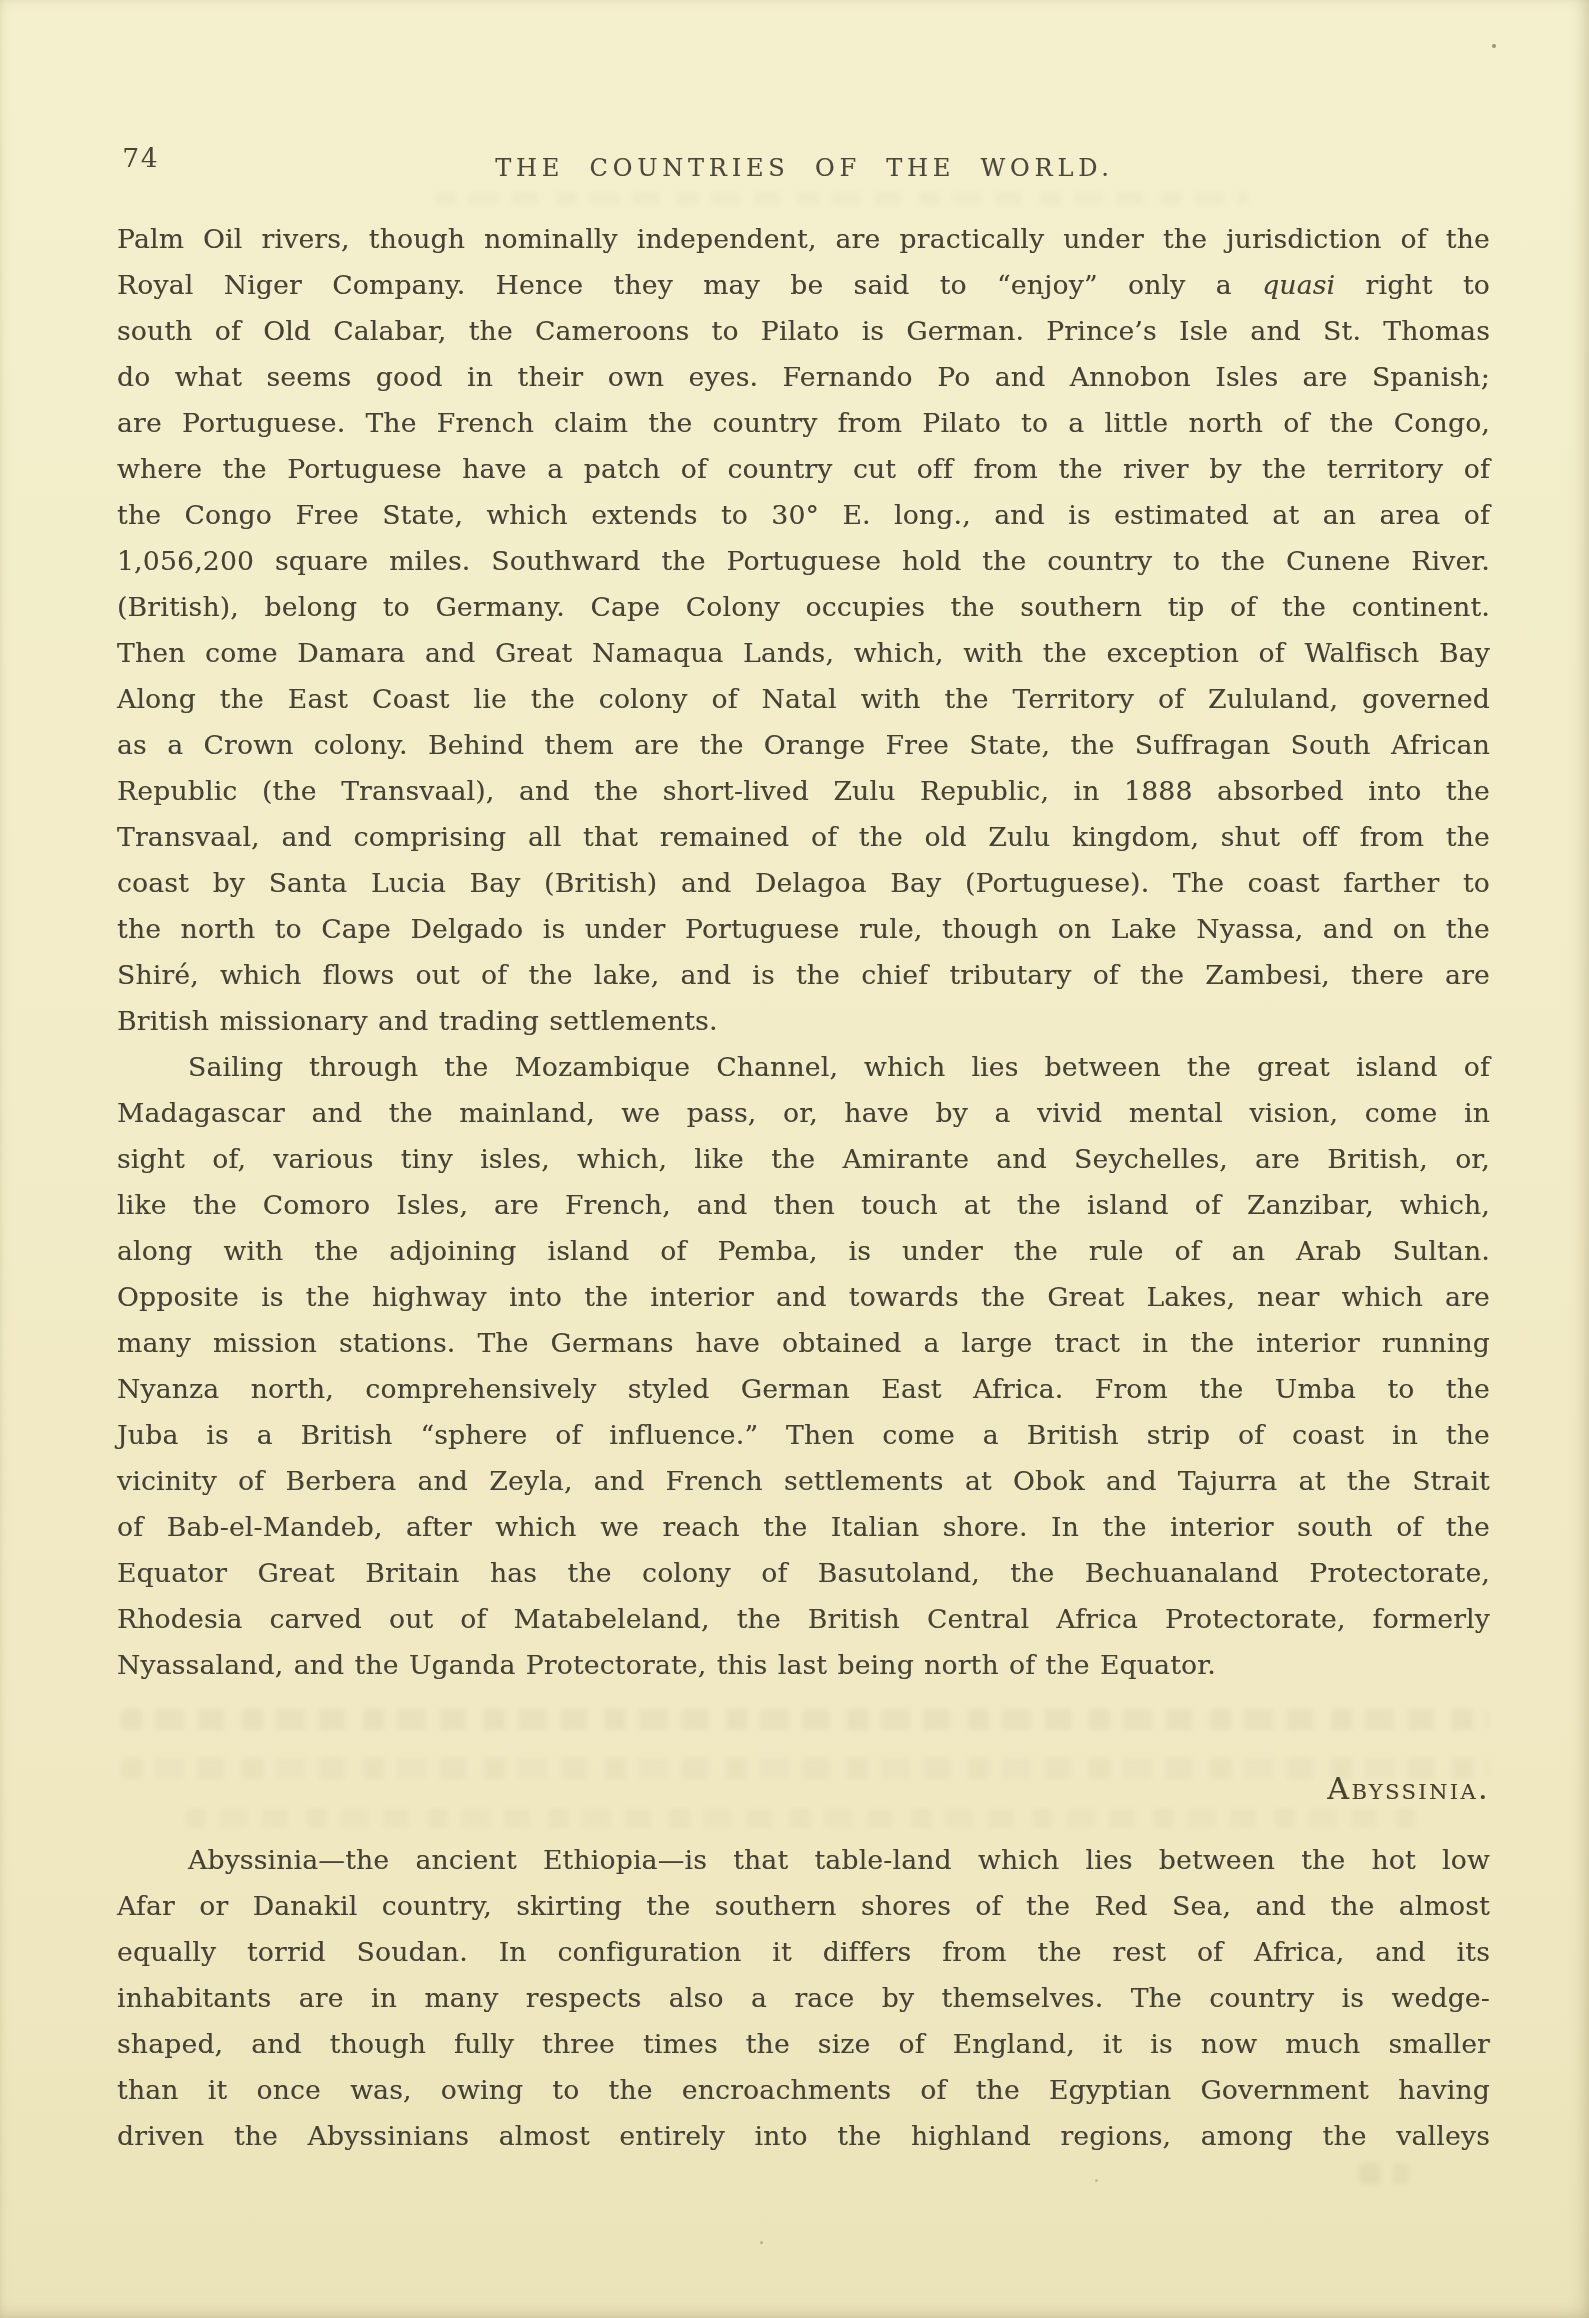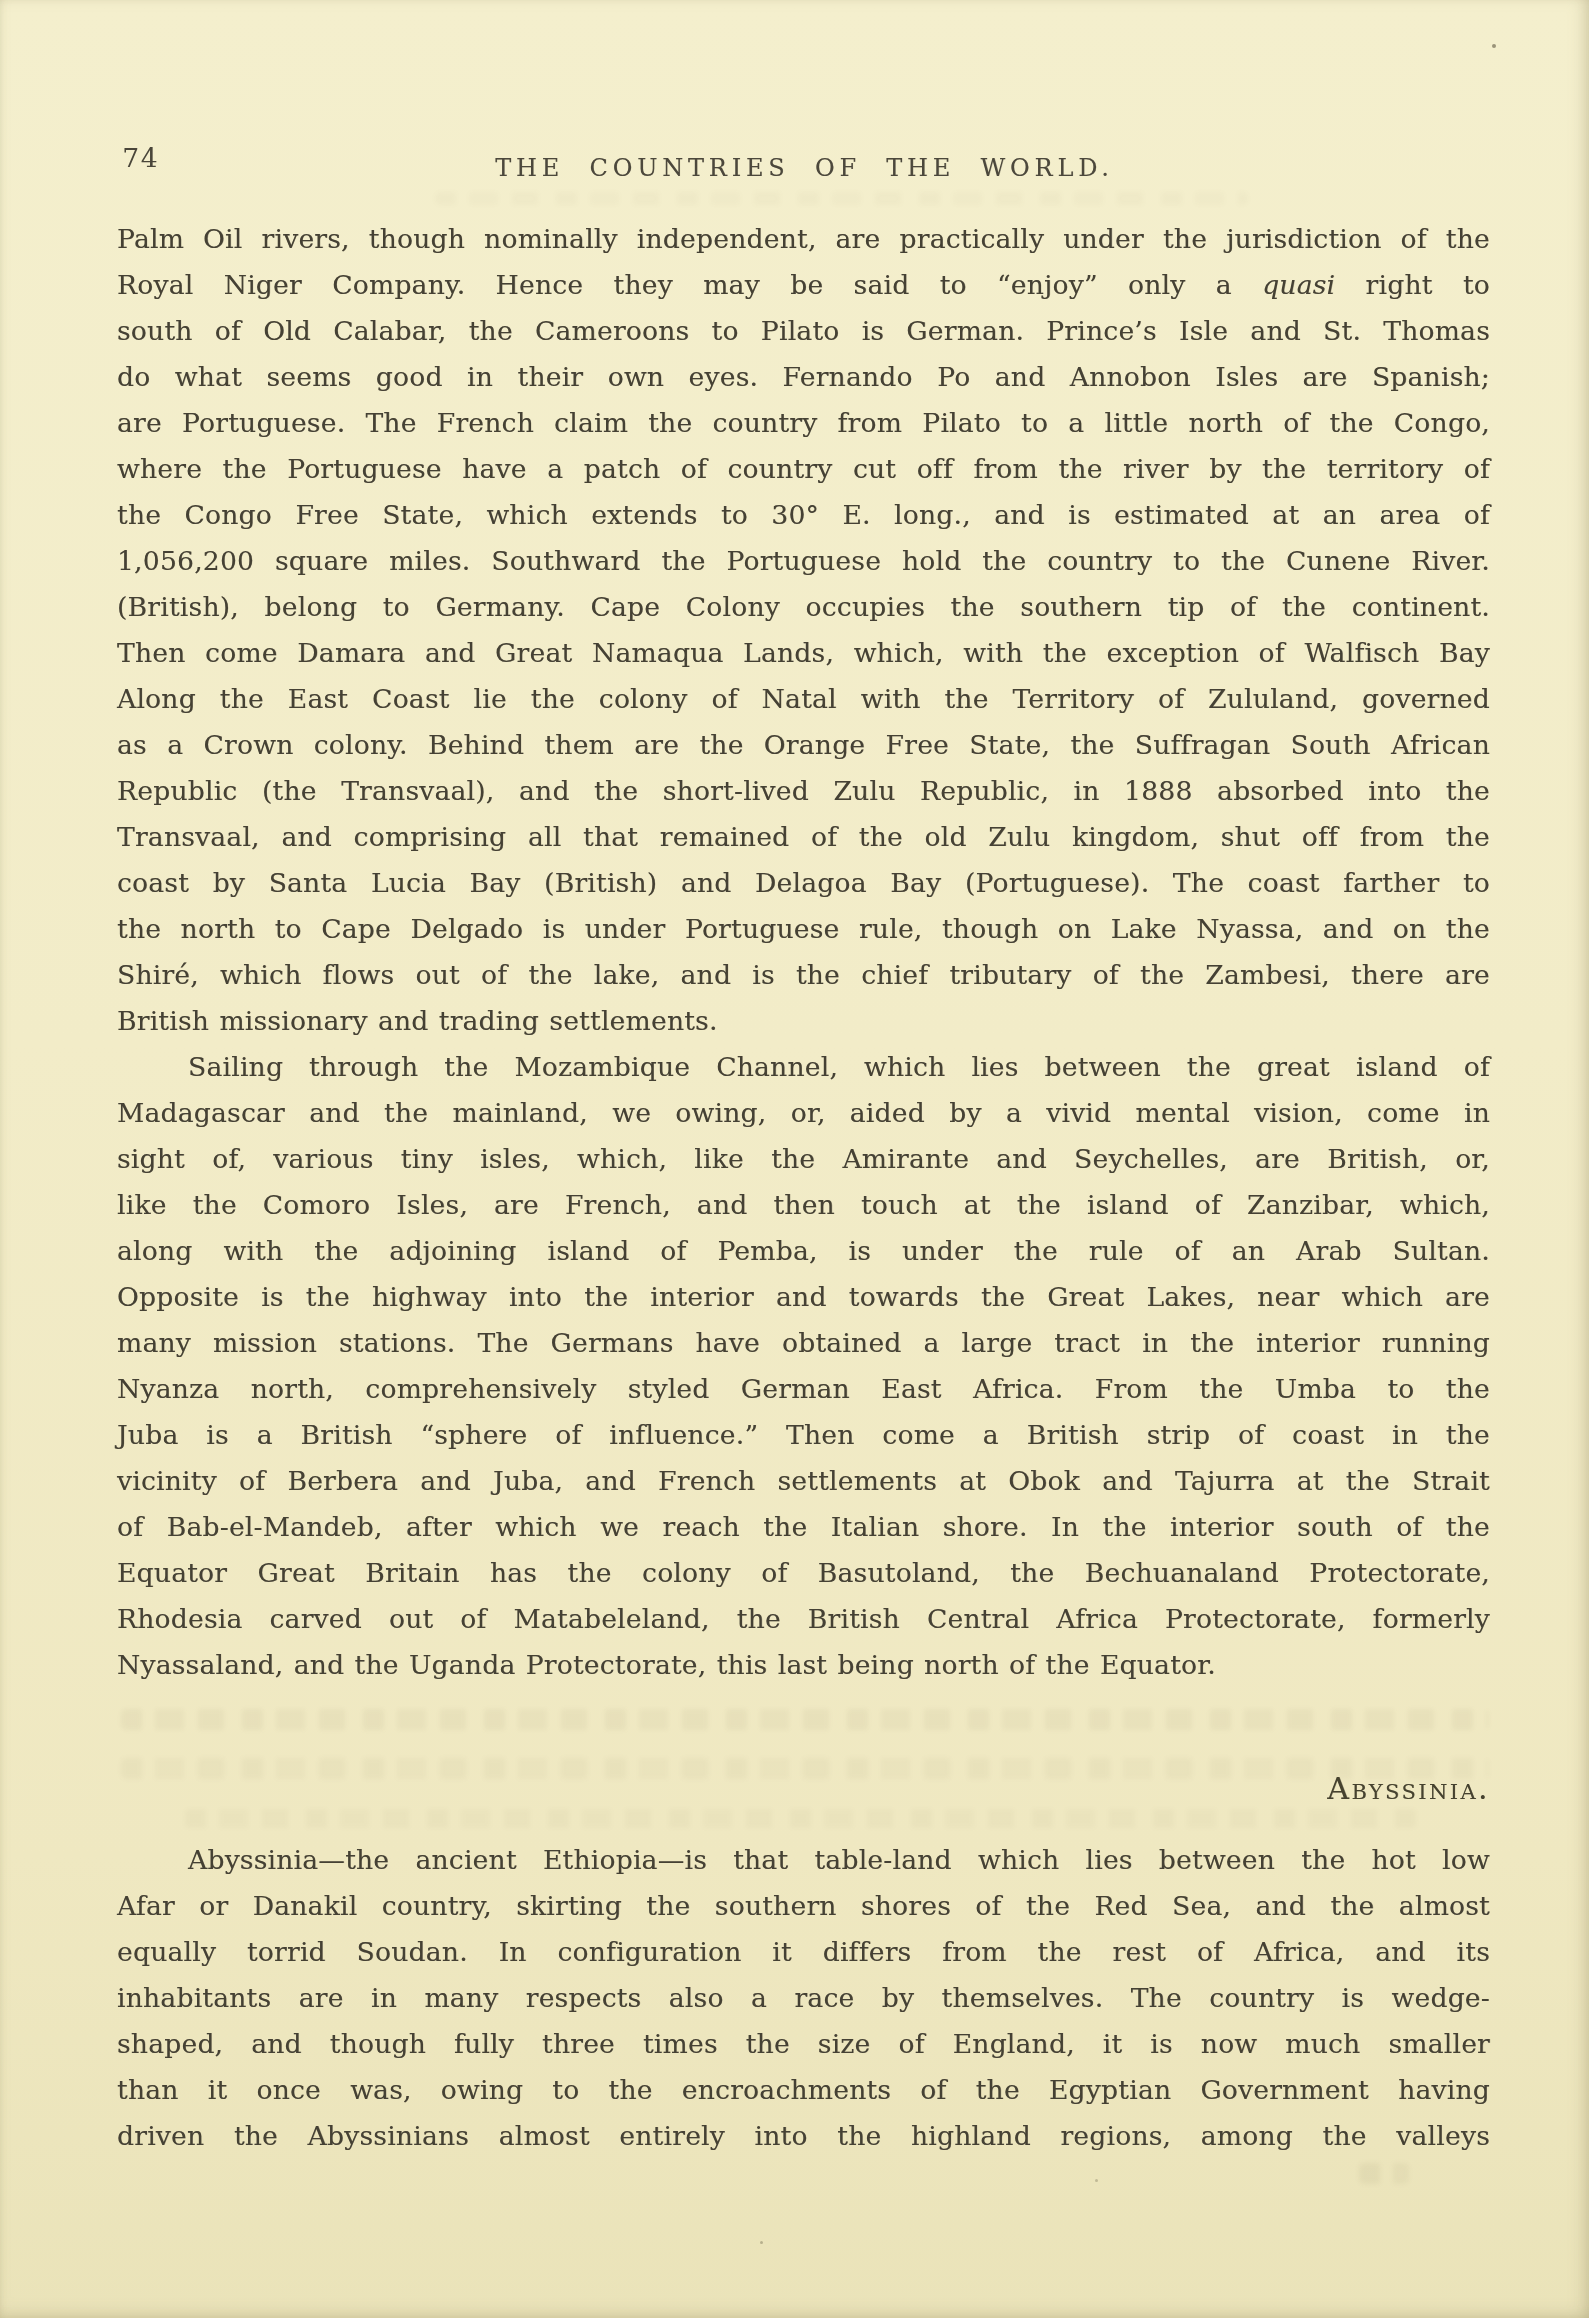"Madagascar and the mainland, we" div.line { text: owing, or, aided -> pass, or, have }
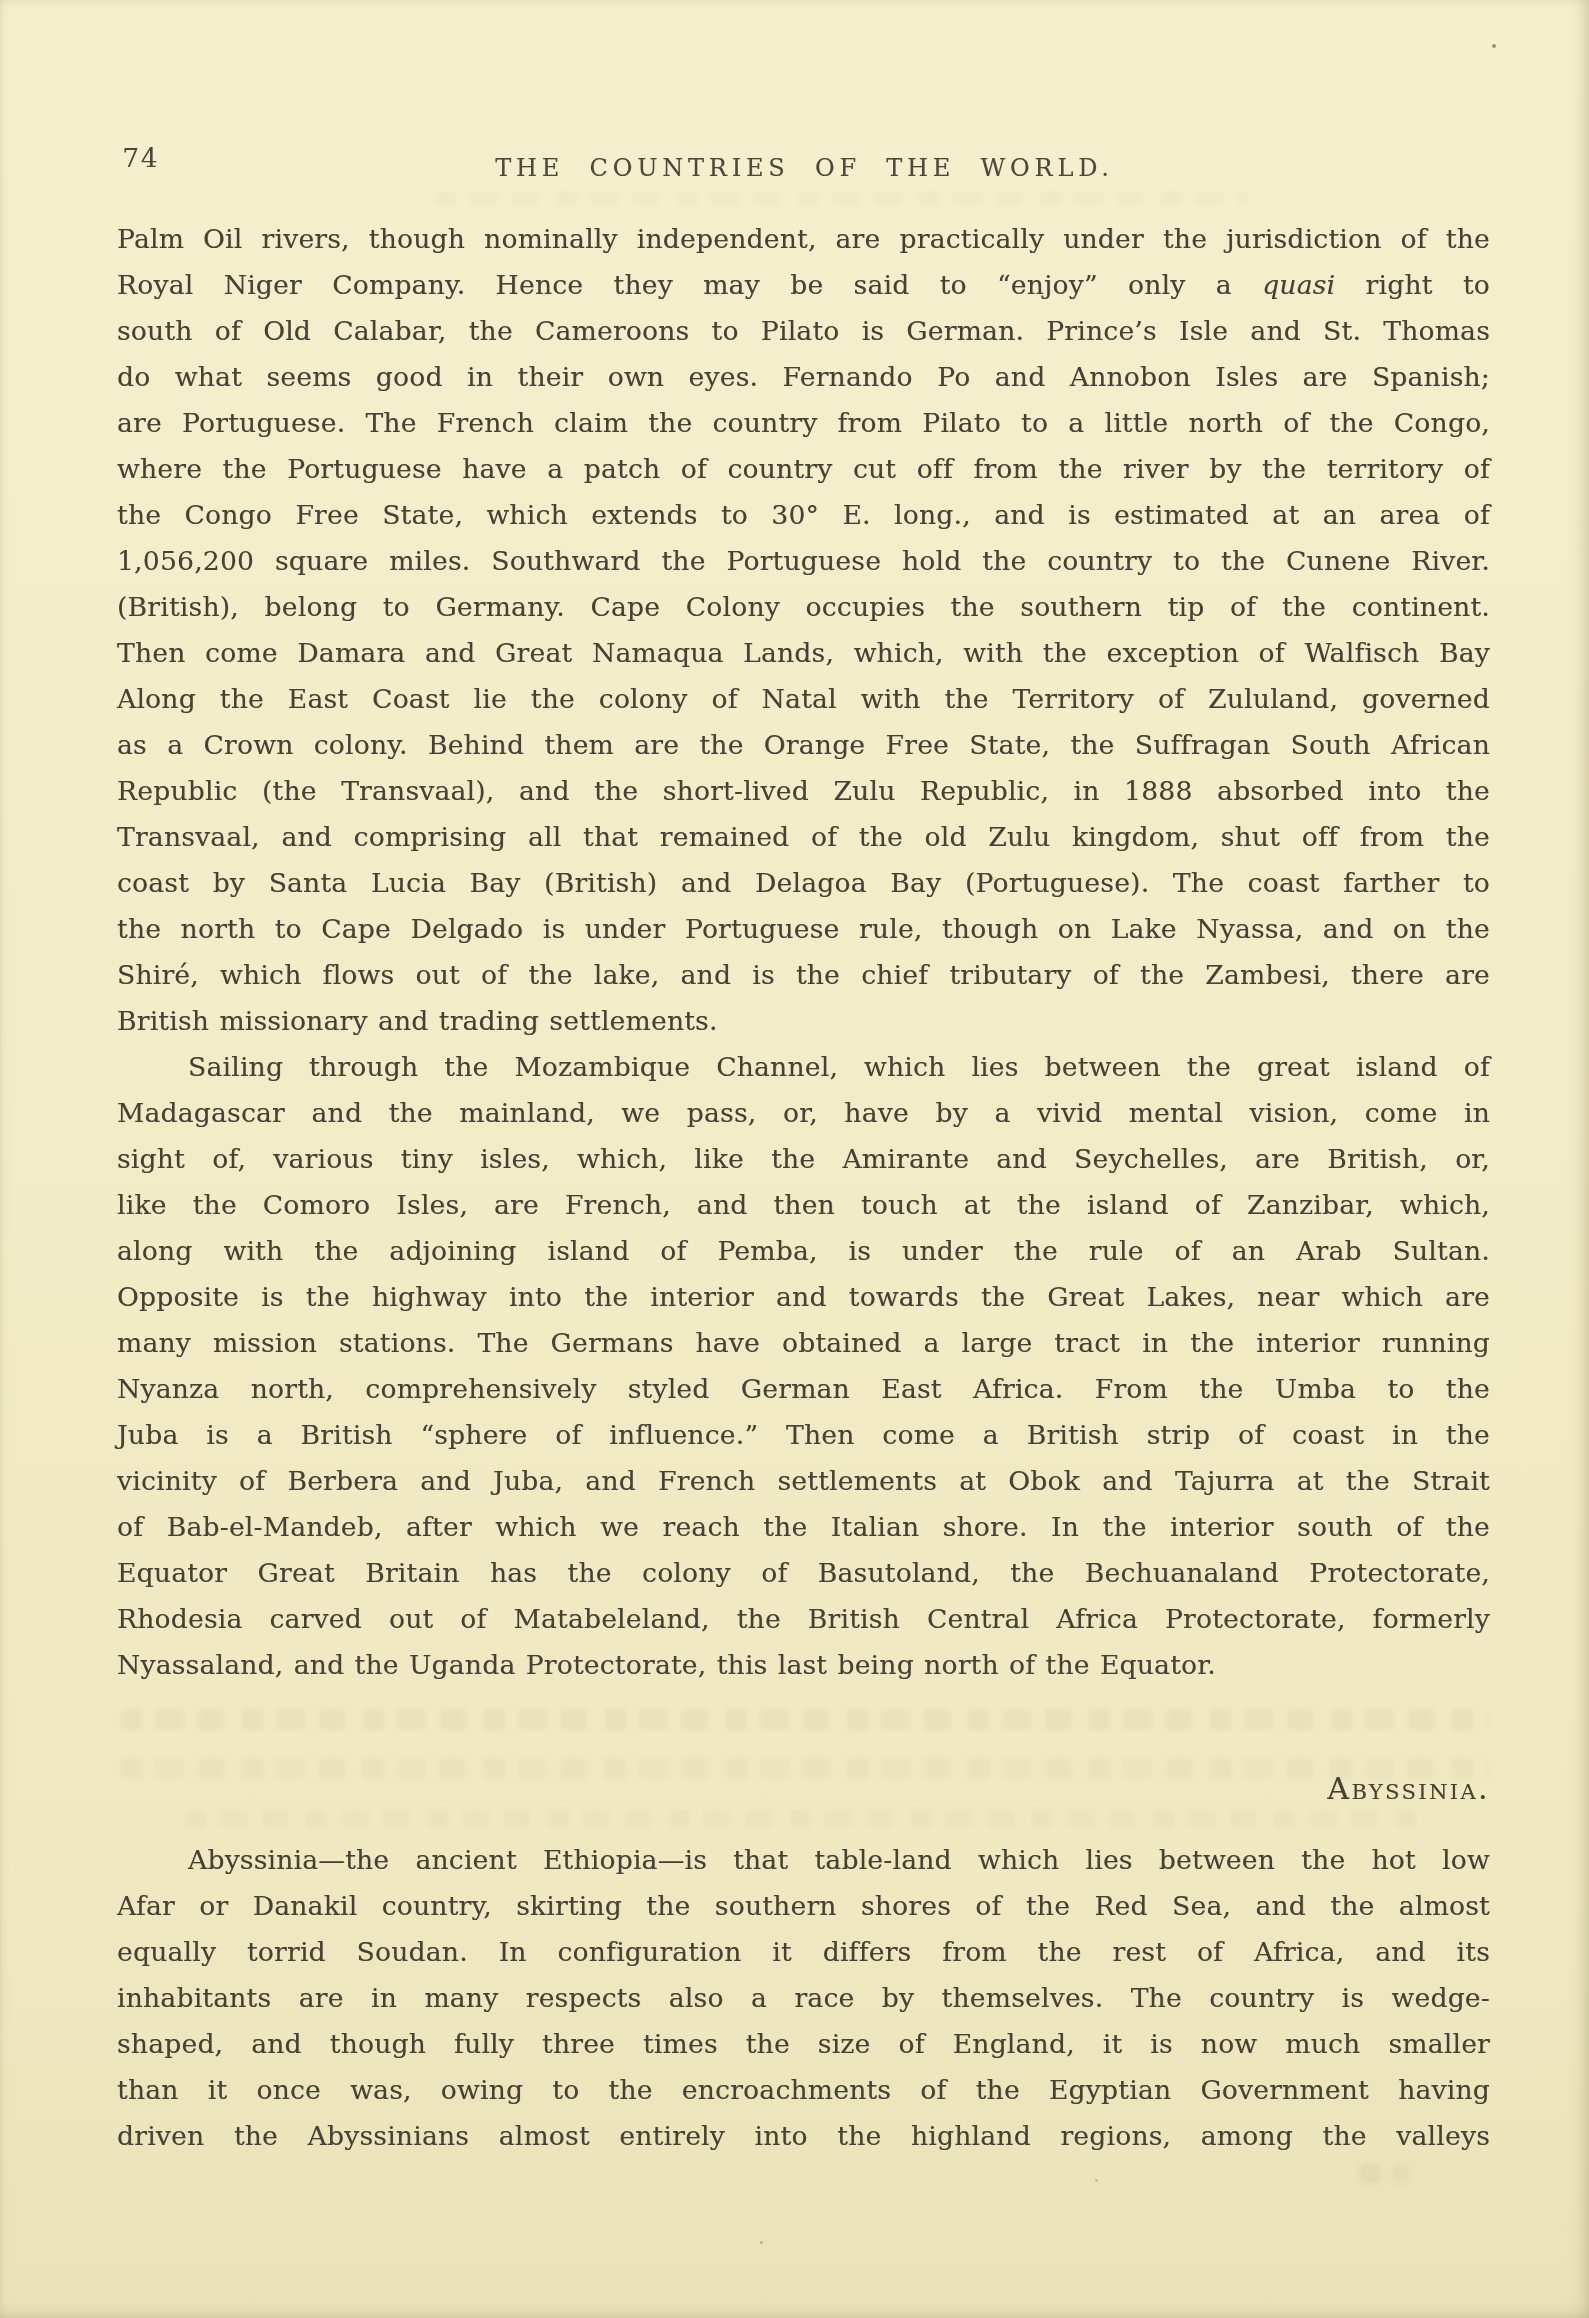"vicinity of Berbera and Juba," div.line { text: Juba -> Zeyla }
